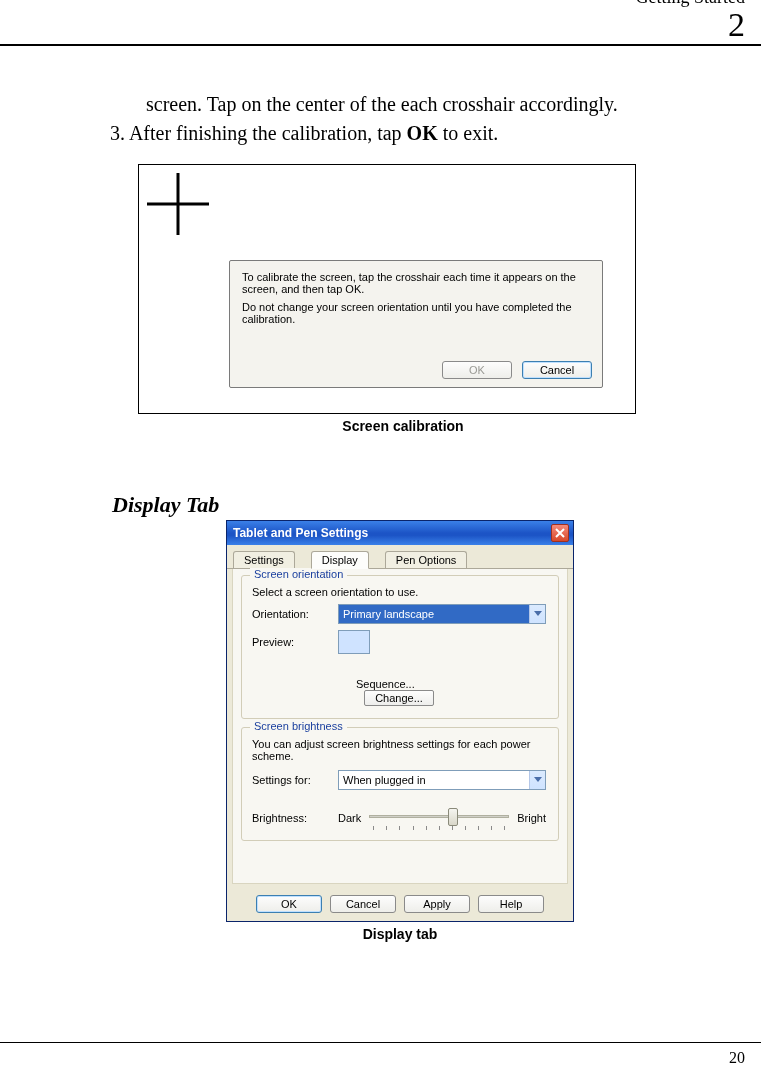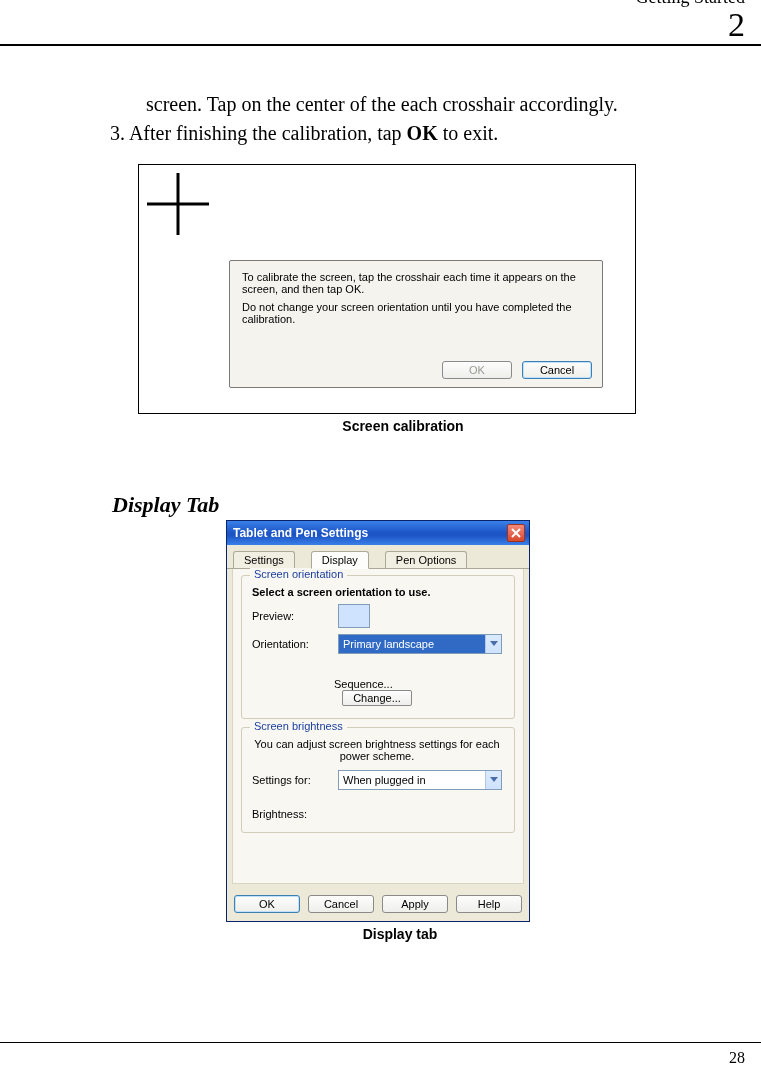"Tablet and Pen Settings" .fig2 { width: 304px -> 348px }
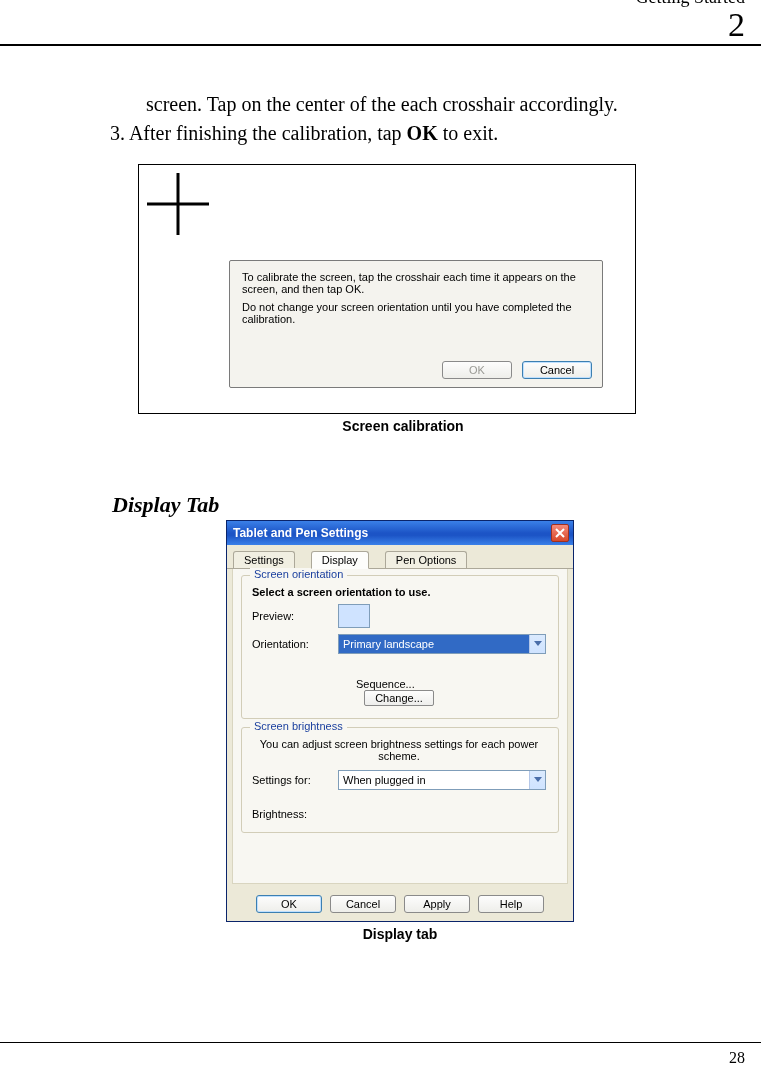"Select a screen orientation to" div { font-weight: bold -> none }
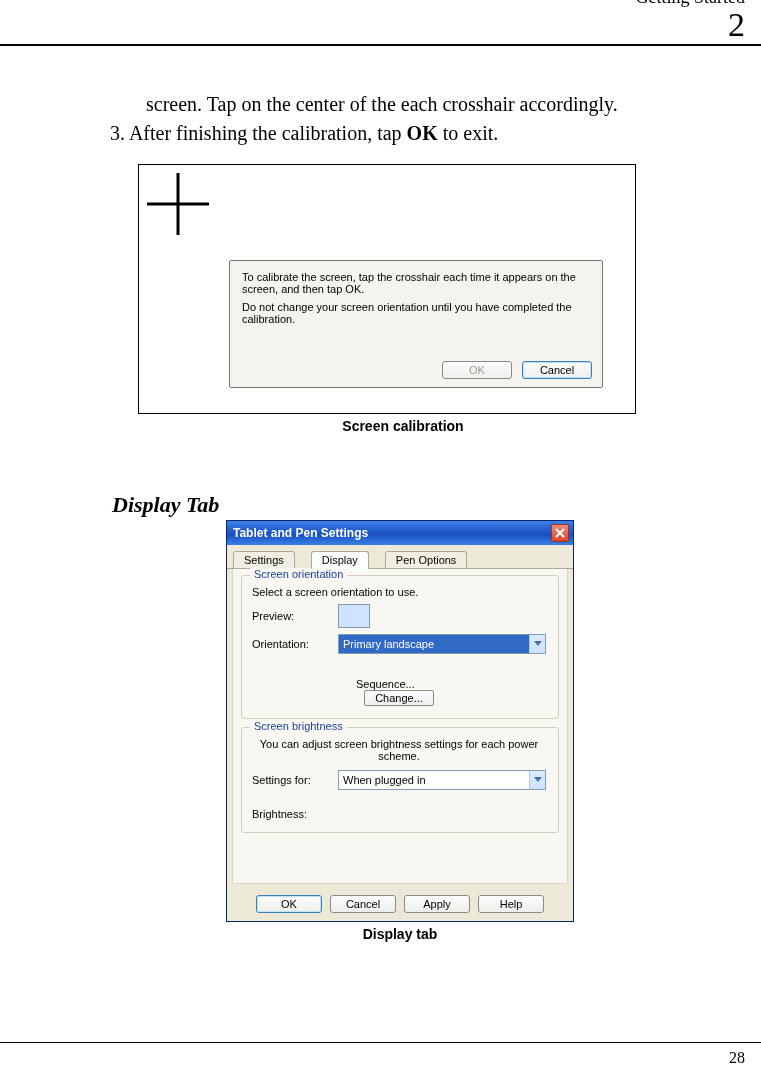"Preview:" div.row { order: before "Orientation:" -> after "Orientation:" }
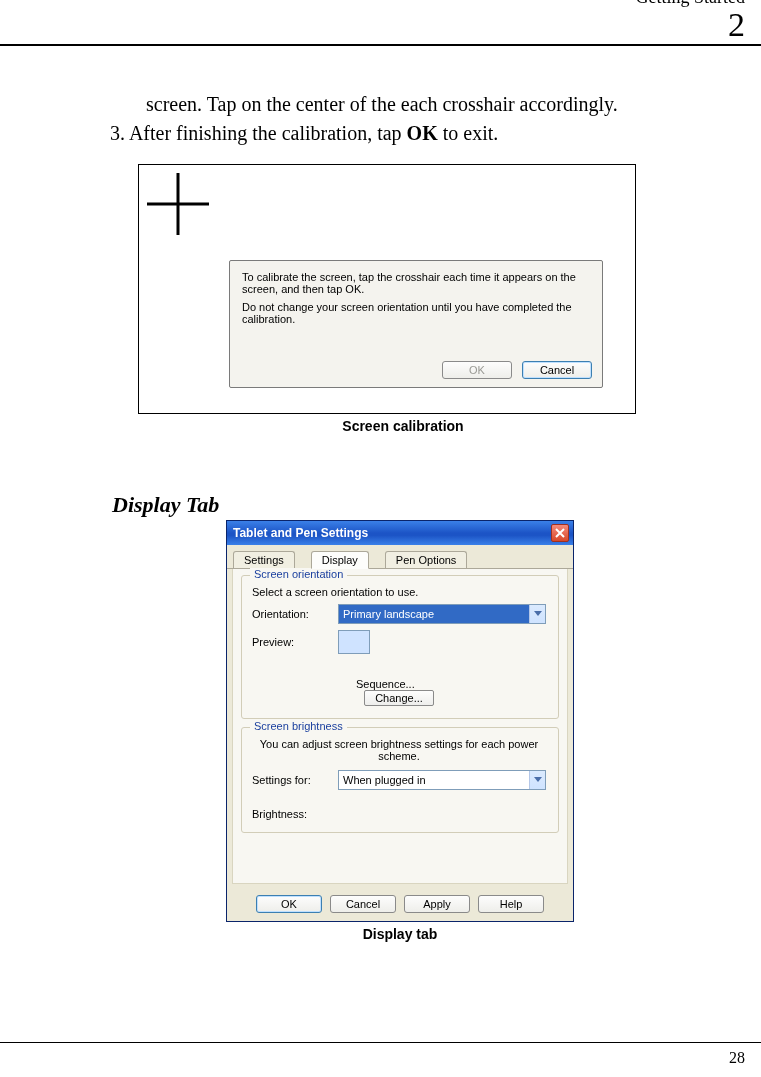"You can adjust screen brightness" div { text-align: center -> none }
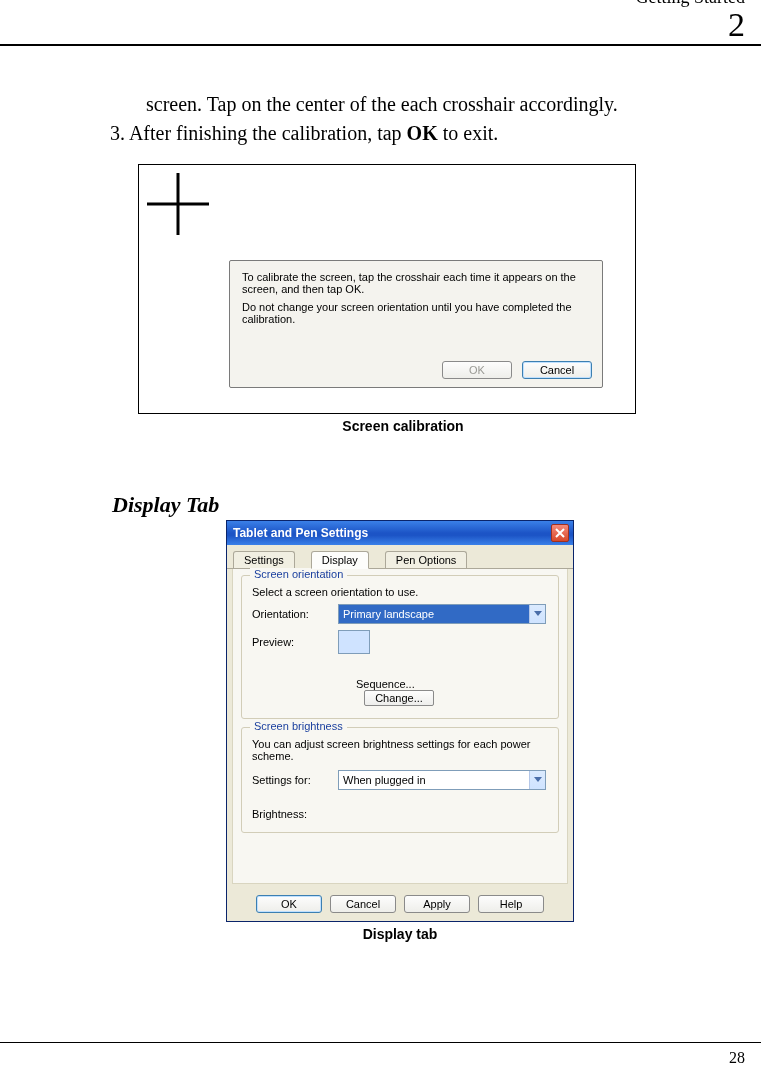"Dark" div.slider-wrap { html: none -> <div> <span>Dark</span> <div> <div></div> <div></div> <div> <span></span> <span></span> <span></span> <span></span> <span></span> <span></span> <span></span> <span></span> <span></span> <span></span> <span></span> </div> </div> <span>Bright</span> </div> }
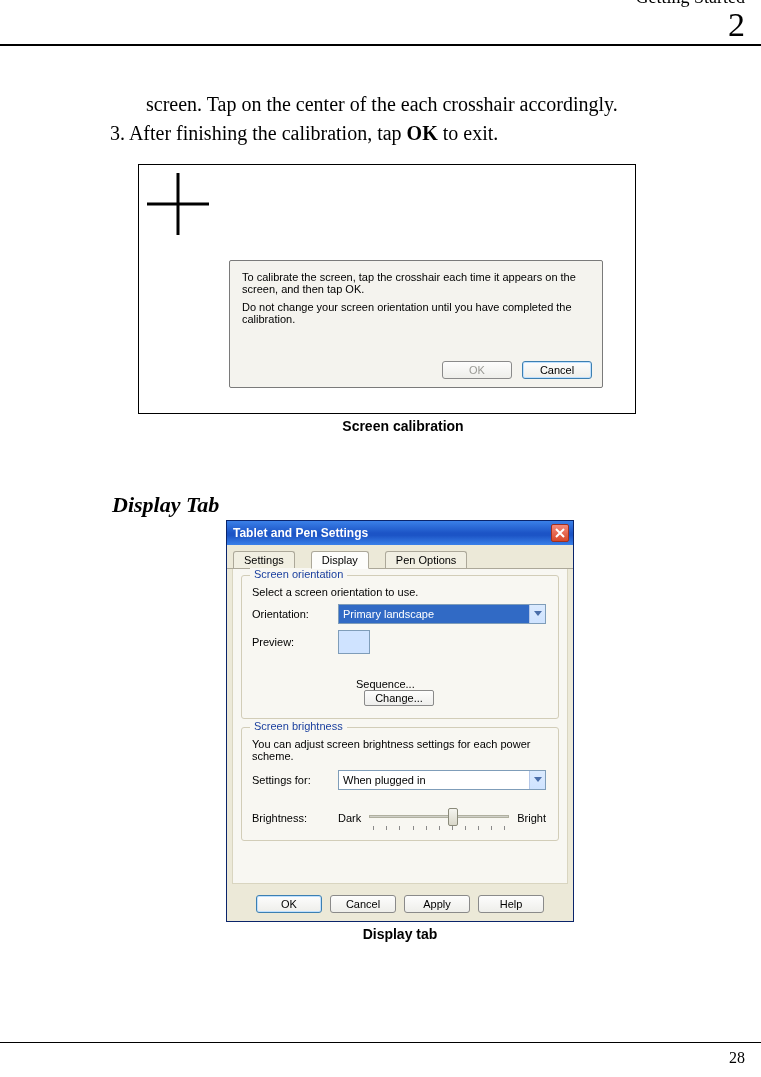"28" span { text: 28 -> 20 }
